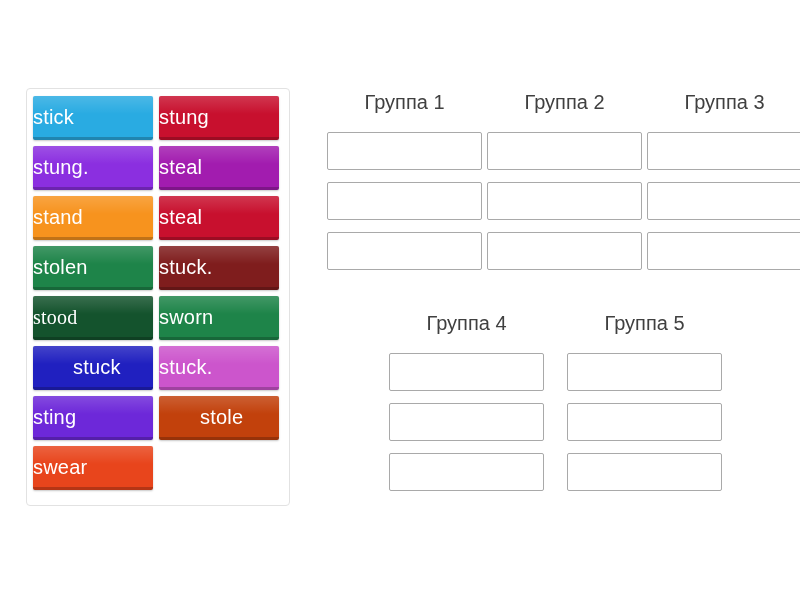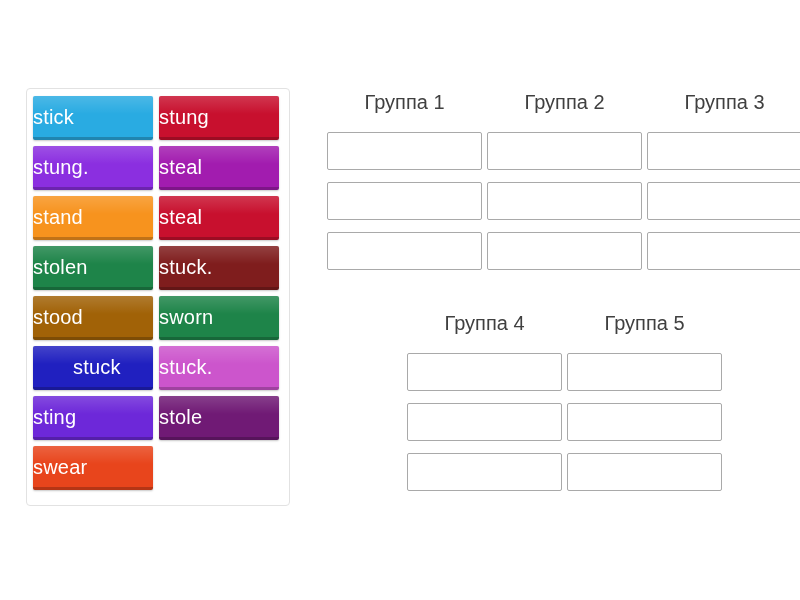"stood" div.word-tile { background: #a16207 -> #14532d; font-family: none -> Liberation Serif, serif }
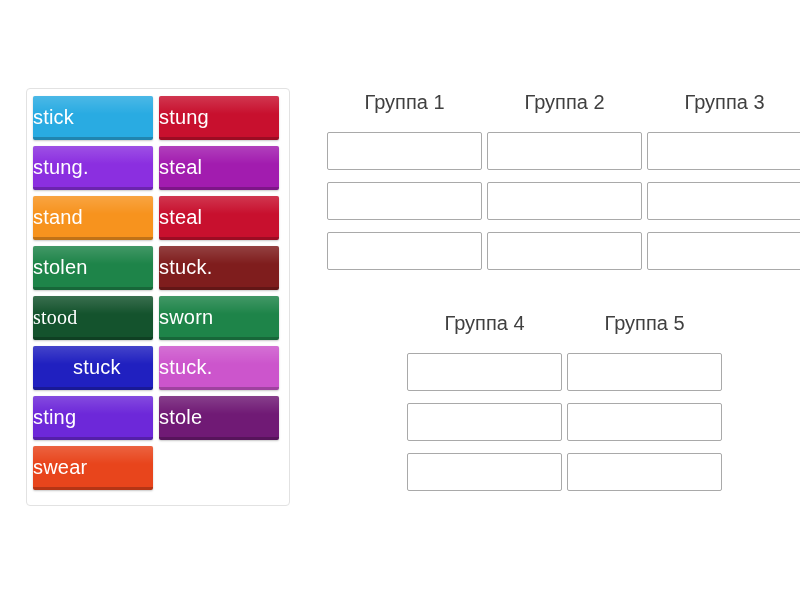"Группа 4" #group-col-4 { left: 407px -> 389px }
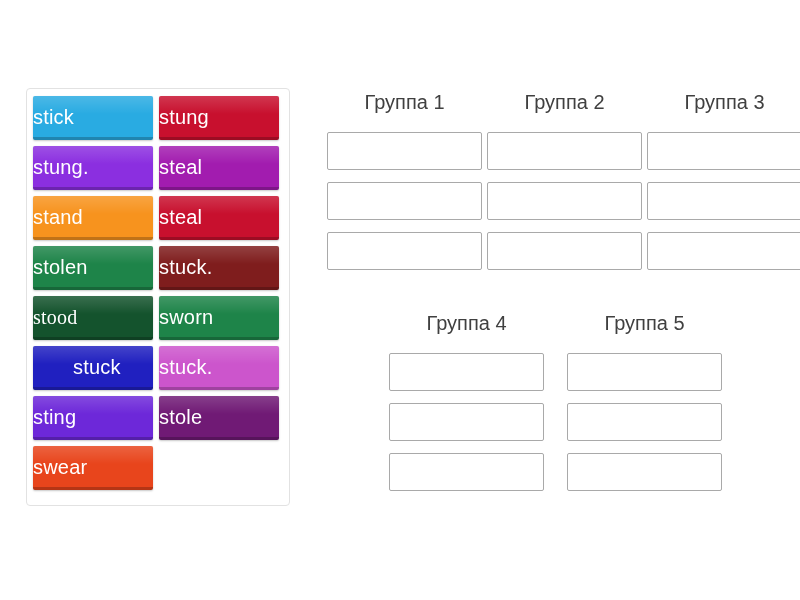"stole" div.word-tile { background: #701a75 -> #c2410c; padding-left: none -> 41px }
